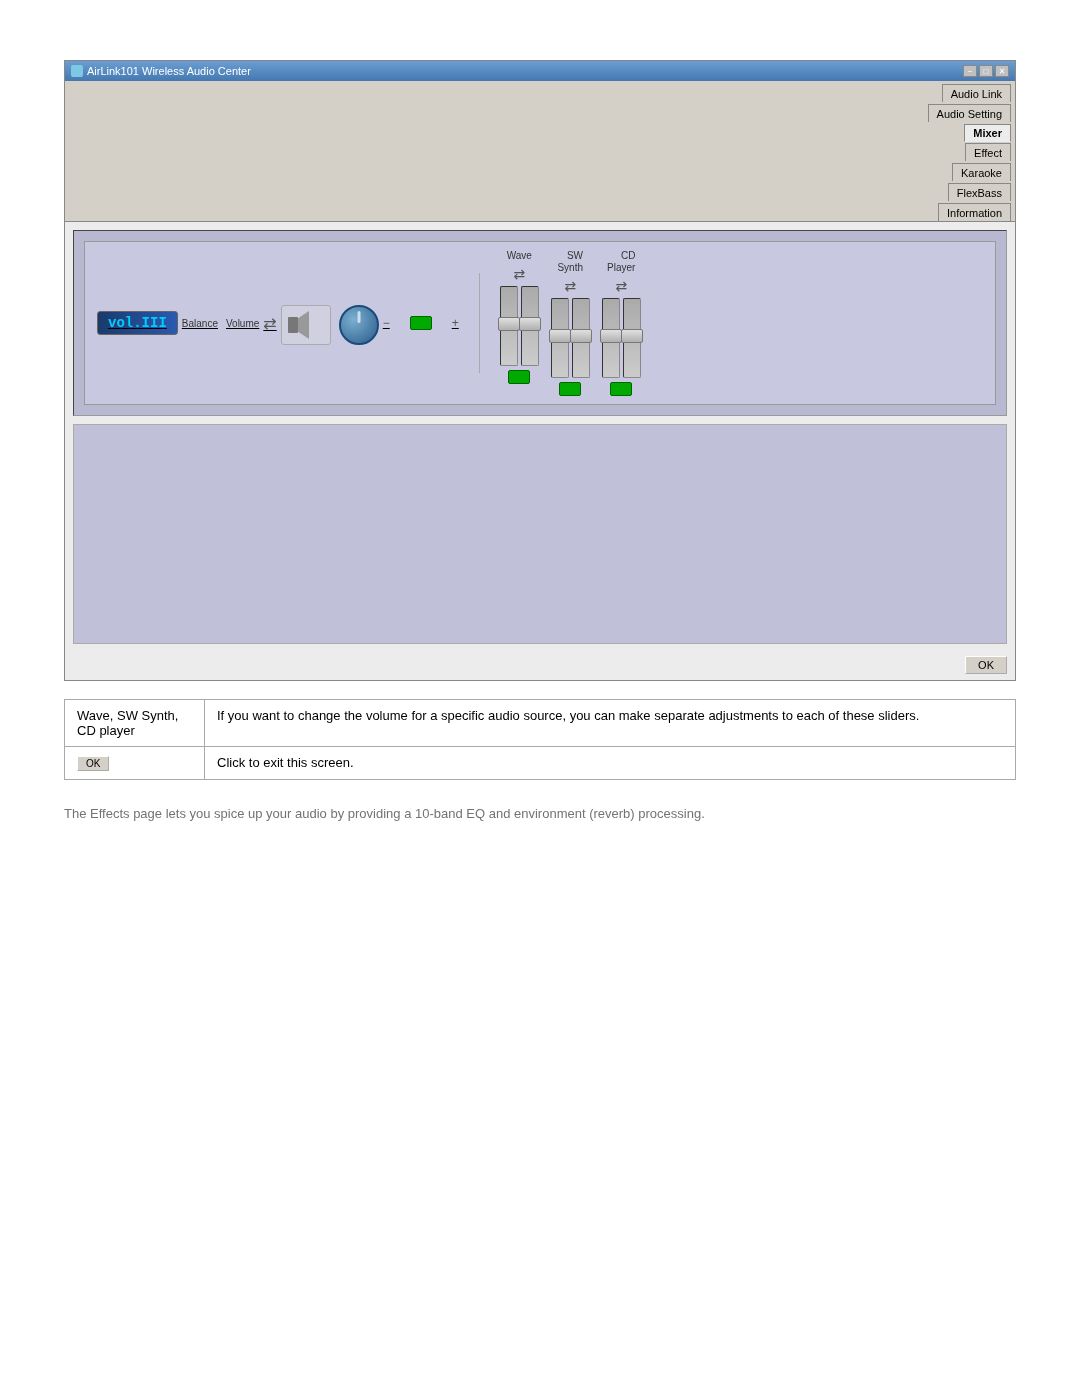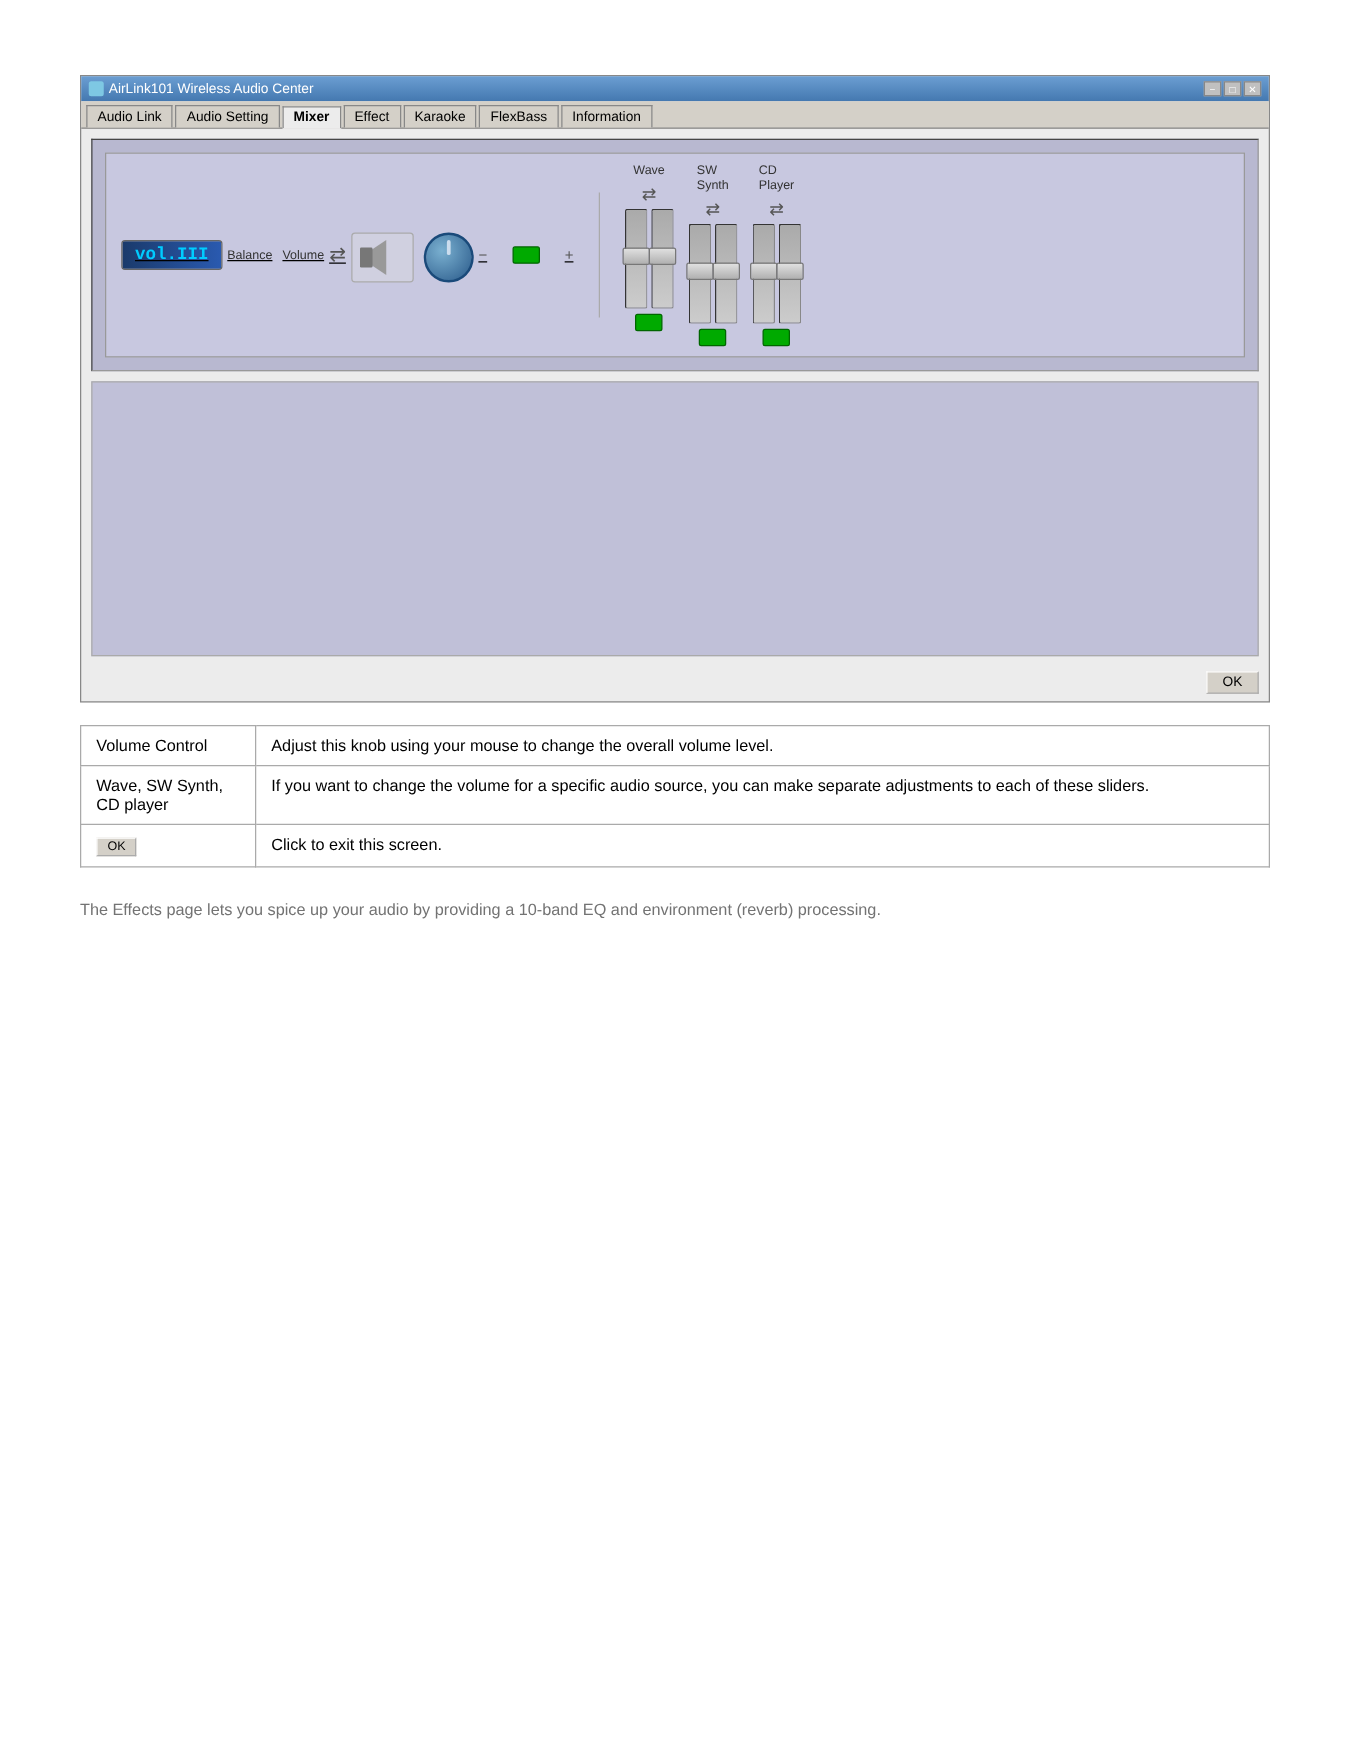"Audio Link" .tab-bar { flex-direction: none -> column }
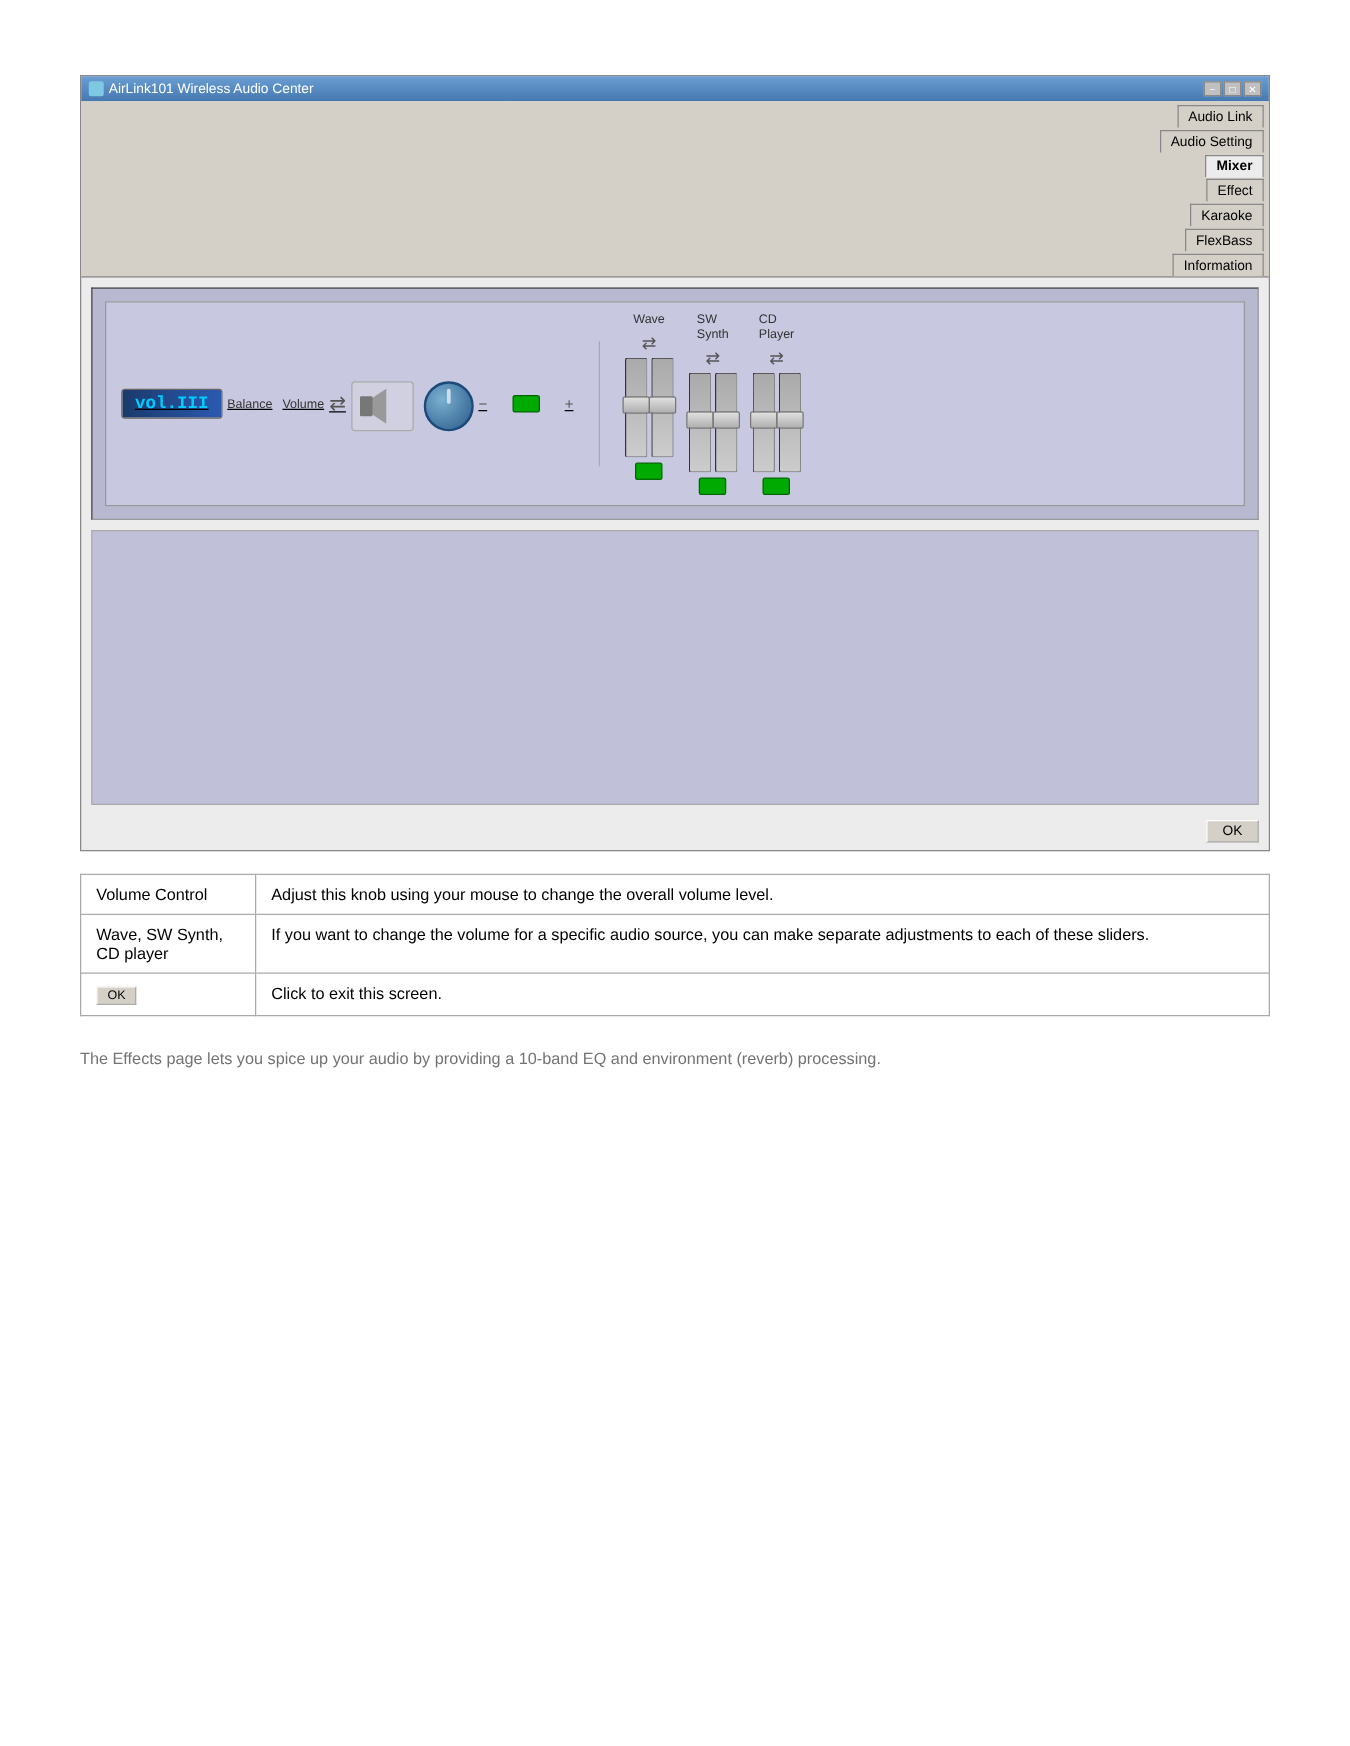"Wave" .channel-label { text-align: left -> right }
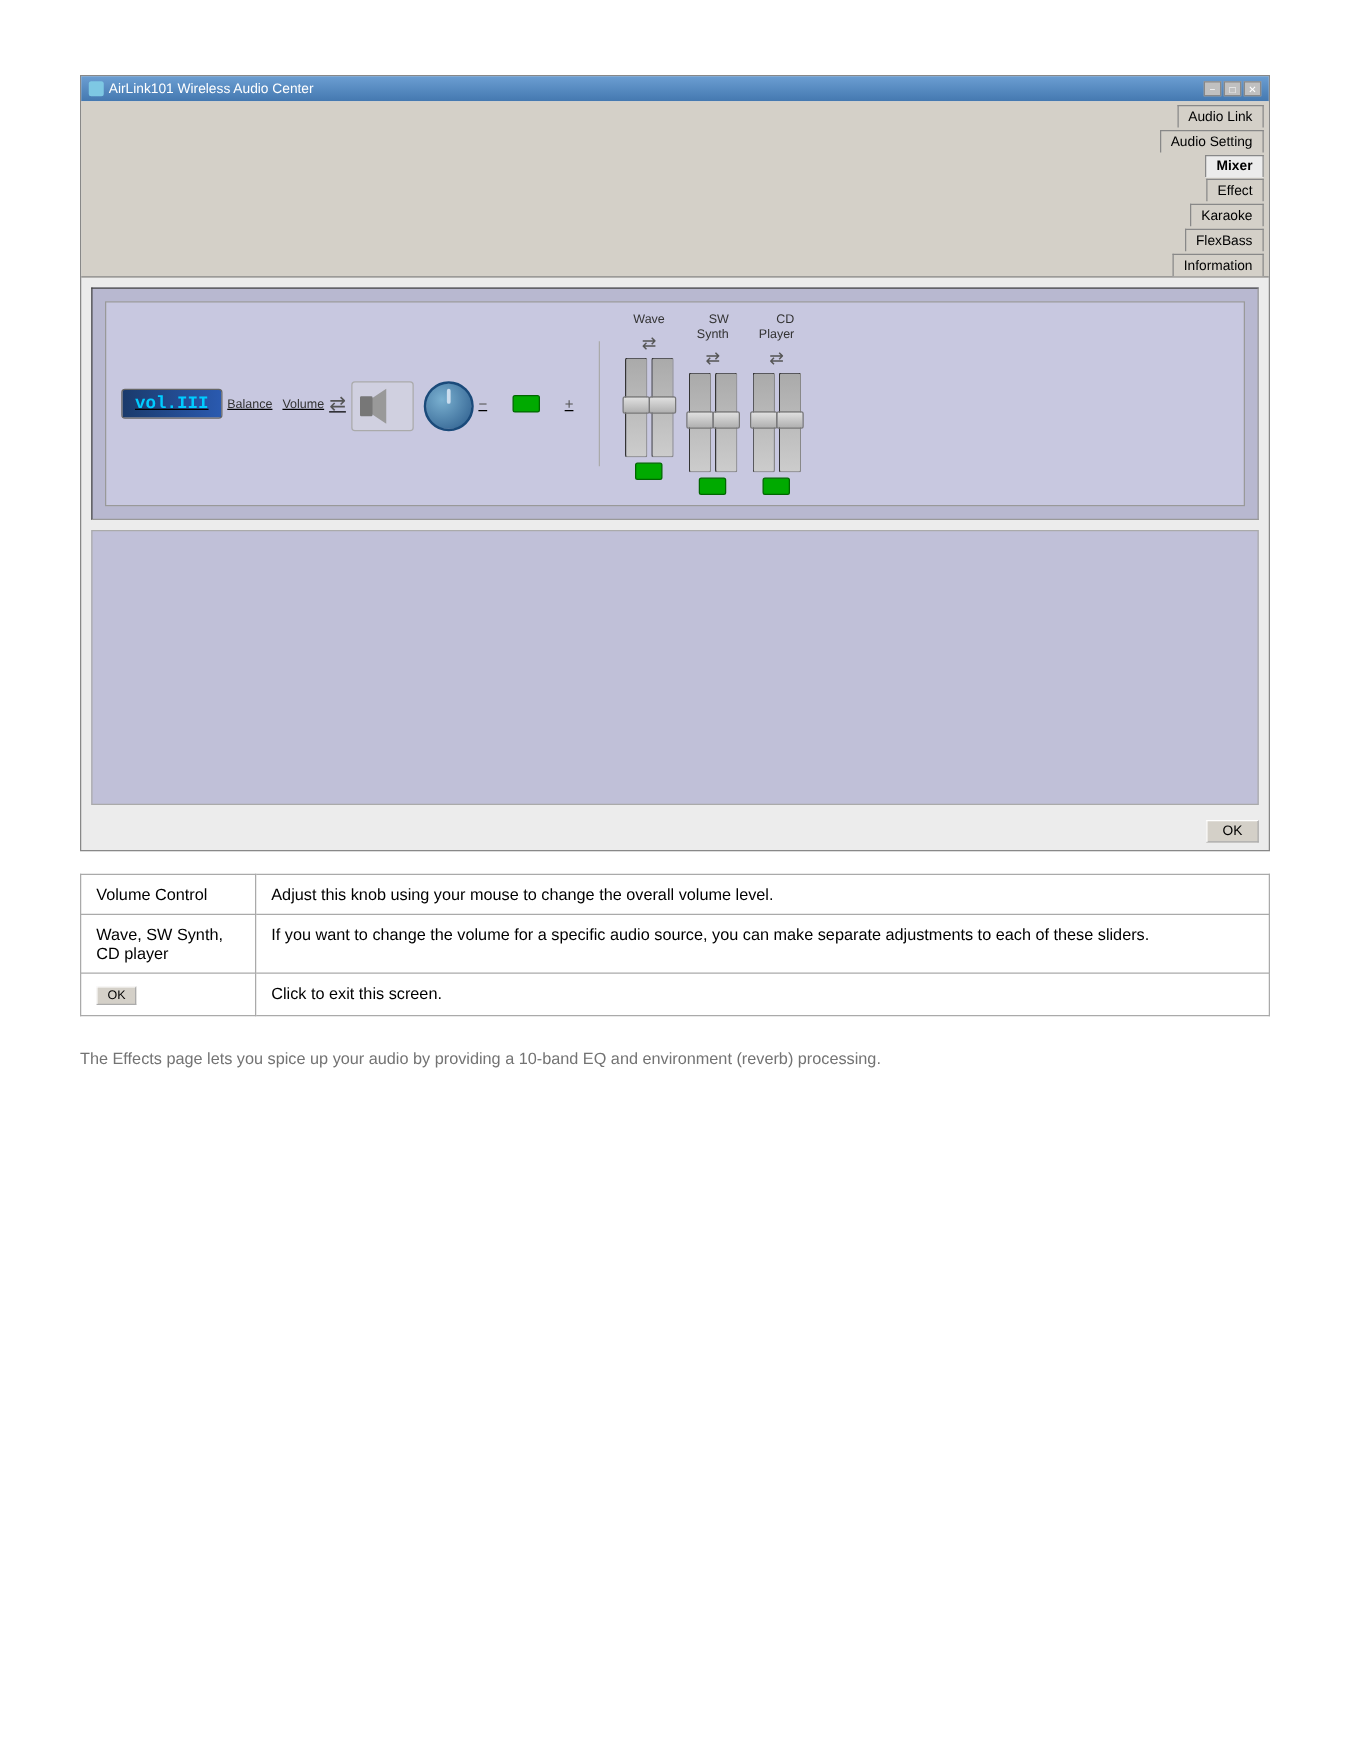"Volume Control" tr { html: <tr> <td> <span>Volume Control</span> </td> <td>Adjust this knob using your mouse to change the overall volume level.</td> </tr> -> none }
